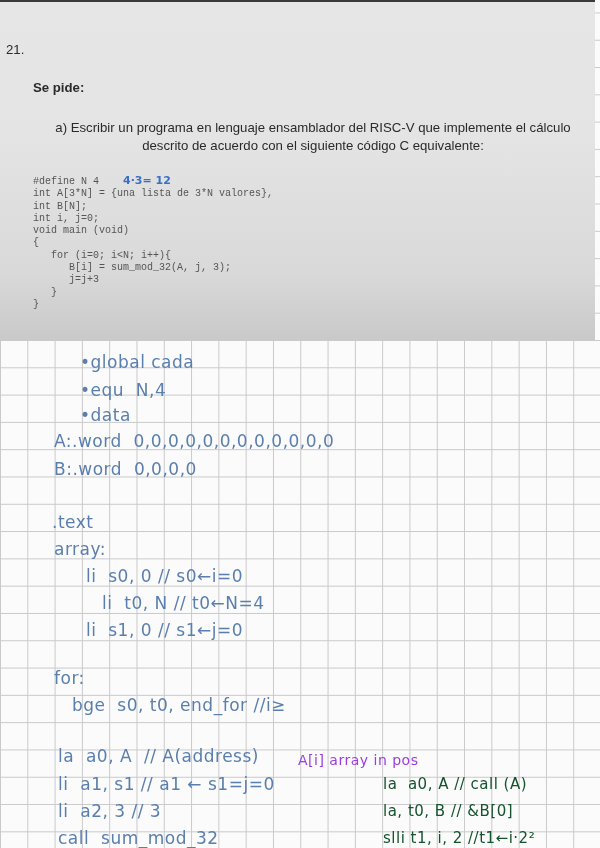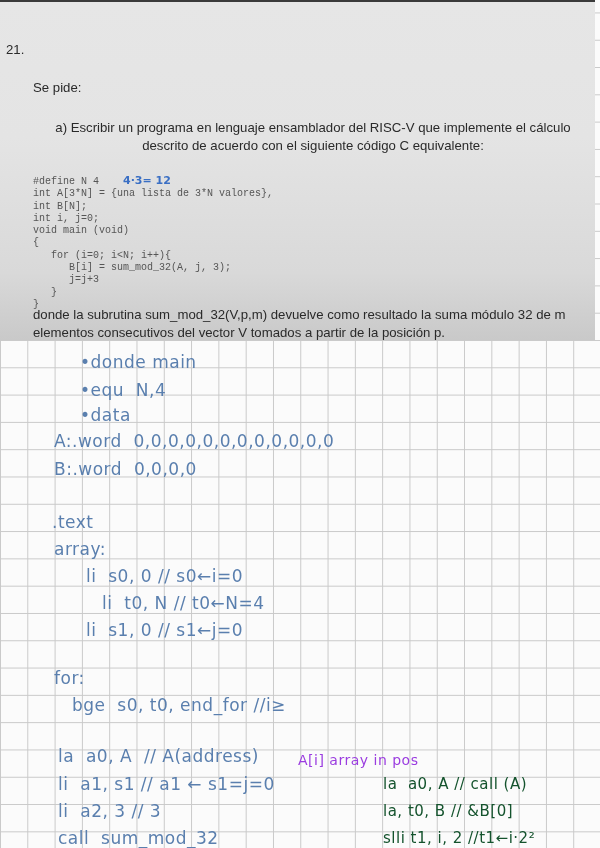"Se pide:" .sepide { font-weight: none -> bold }
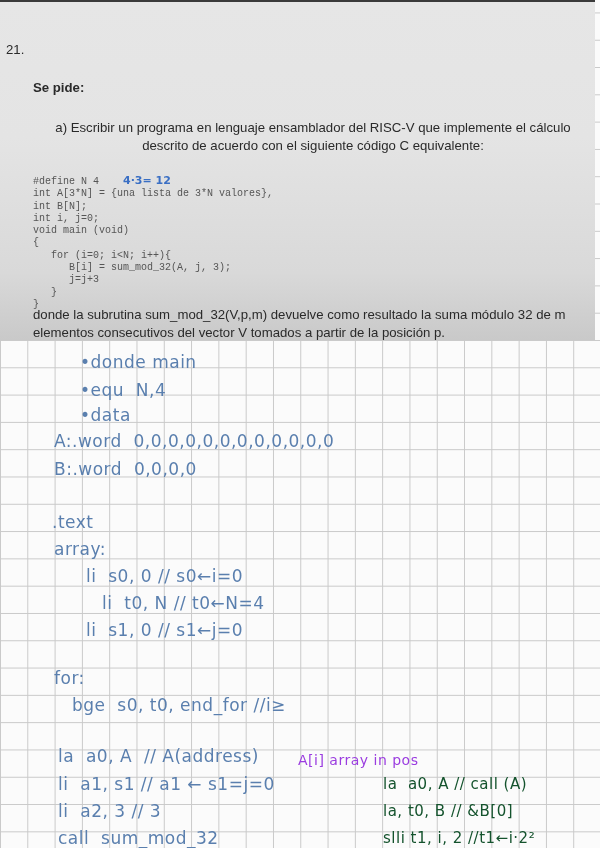"donde la subrutina sum_mod_32(V,p,m)" span.p { html: <span>donde la subrutina sum_mod_32(V,p,m) devuelve como resultado la suma módulo 32 de m elementos consecutivos del vector V tomados a partir de la posición p.</span> -> none }
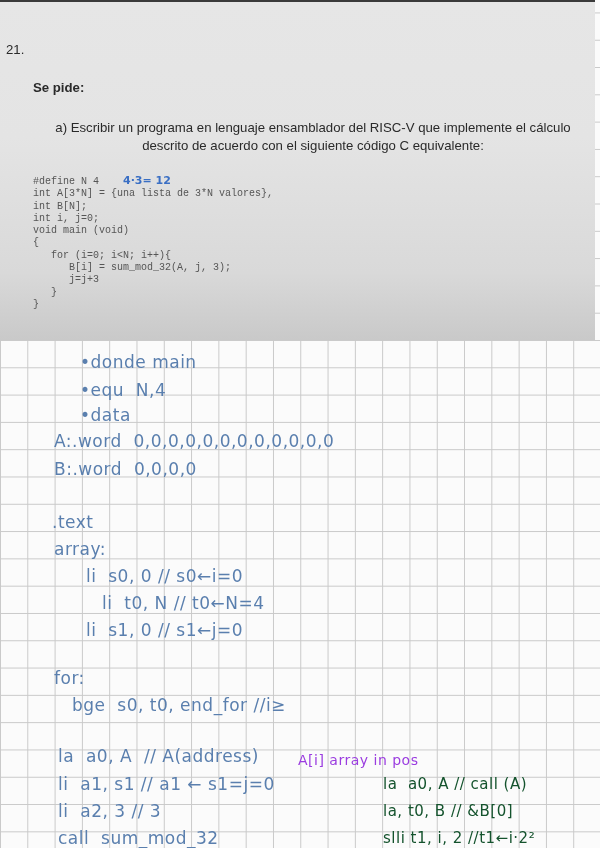"•donde main" span.hand { text: donde main -> global cada }
